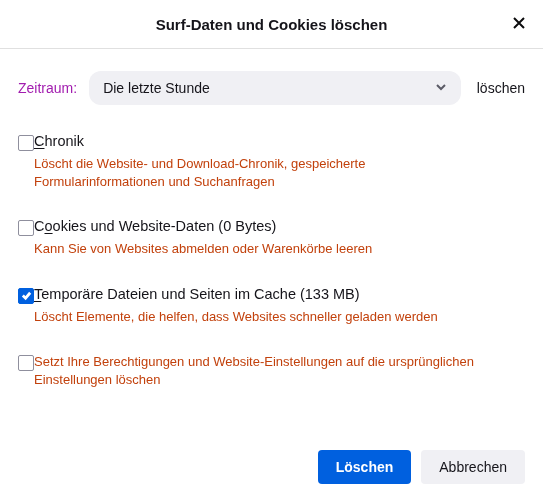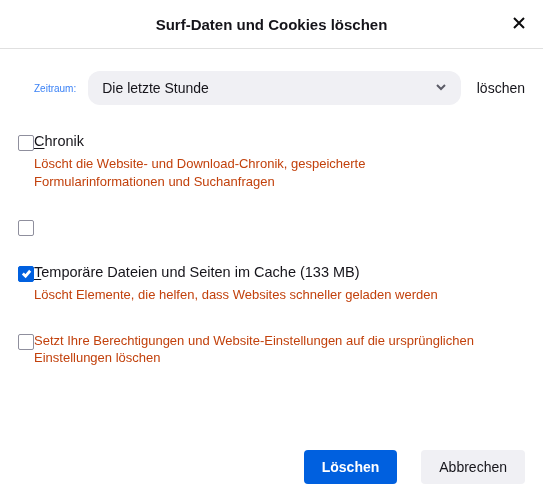"Zeitraum:" .label-timerange { color: #3b82f6 -> #a21caf; font-size: 10px -> 14px; margin-left: 16px -> none }
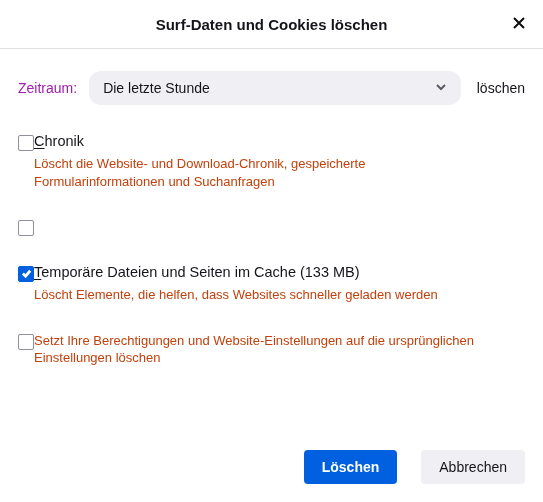"Cookies und Website-Daten (0 Bytes)" div.option-texts { html: none -> <div> <div> <span>C</span><span>o</span><span>okies und Website-Daten (0 Bytes)</span> </div> <div>Kann Sie von Websites abmelden oder Warenkörbe leeren</div> </div> }
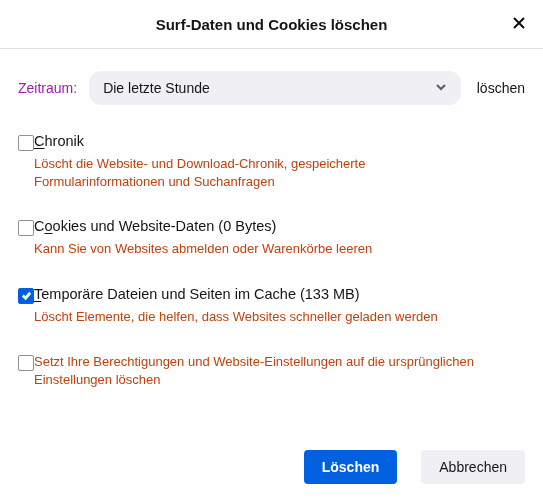"Abbrechen" .btn-secondary { margin-left: 14px -> none }
